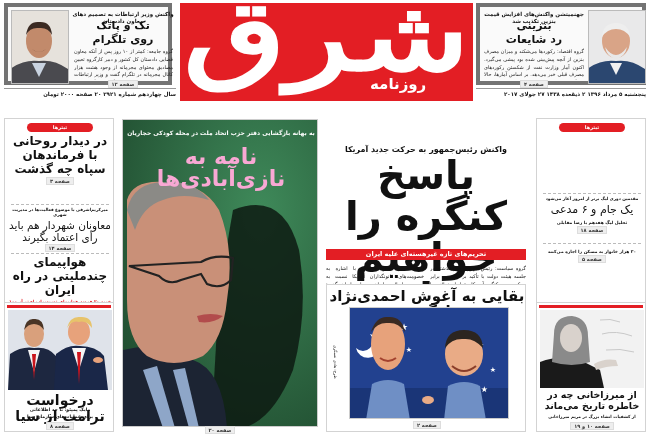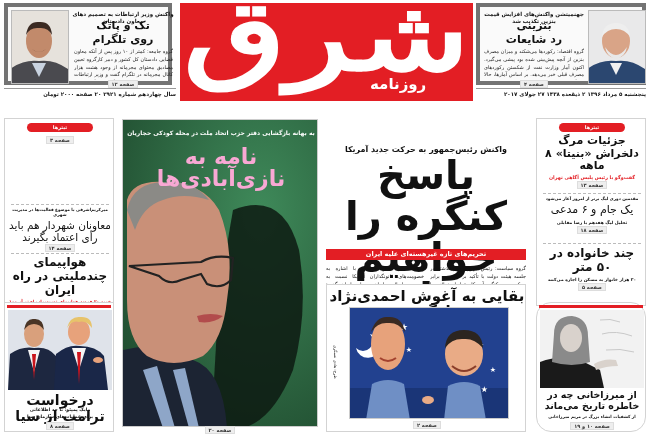"در دیدار روحانی با فرماندهان" div.side-head { html: none -> <div>در دیدار روحانی با فرماندهان سپاه چه گذشت</div> }
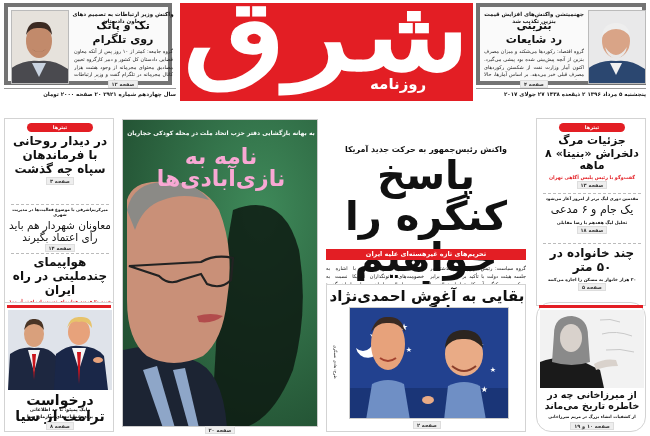"جزئیات مرگ دلخراش «بنیتا» ۸" div.abs { html: <div> <div>جزئیات مرگ دلخراش «بنیتا» ۸ ماهه</div> <div>گفت‌وگو با رئیس پلیس آگاهی تهران</div> <div><span>صفحه ۱۳</span></div> </div> -> none }
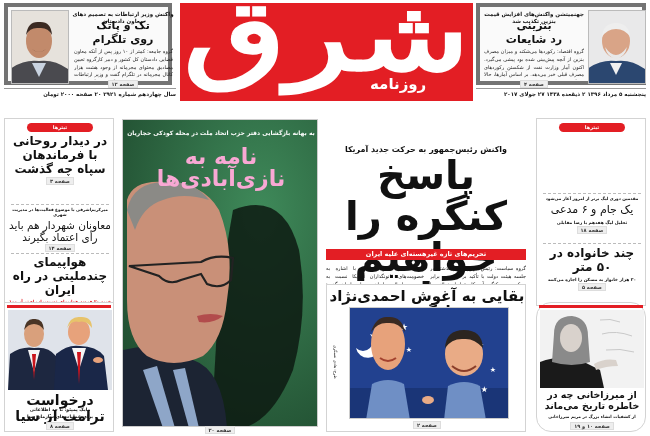"چند خانواده در ۵۰ متر" div.side-head { html: <div>چند خانواده در ۵۰ متر</div> -> none }
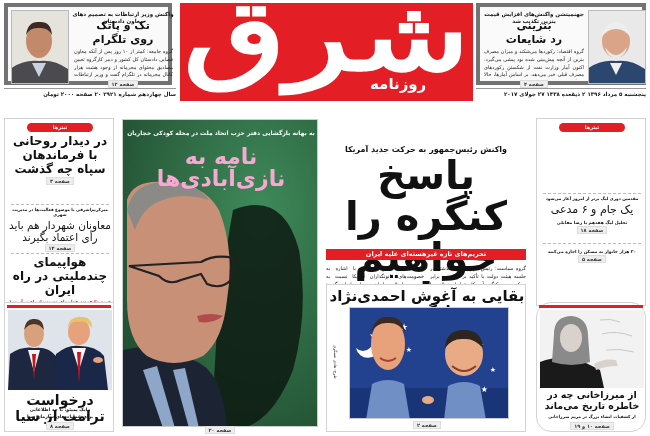"از میرزاخانی چه در خاطره" div.abs { border-radius: 15px -> none }
